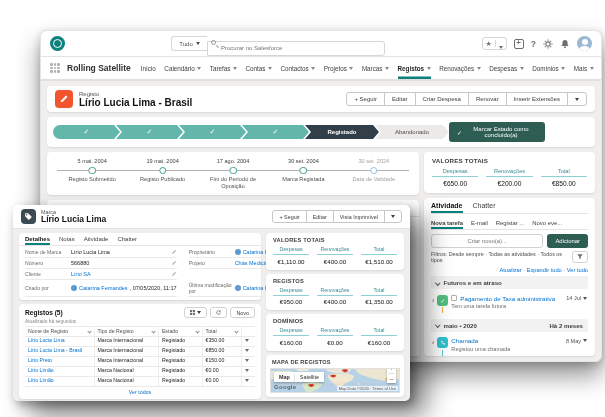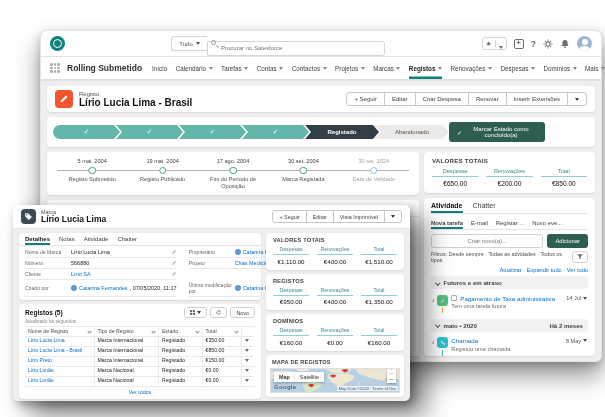"Rolling Submetido" span.appname { text: Submetido -> Satellite }
